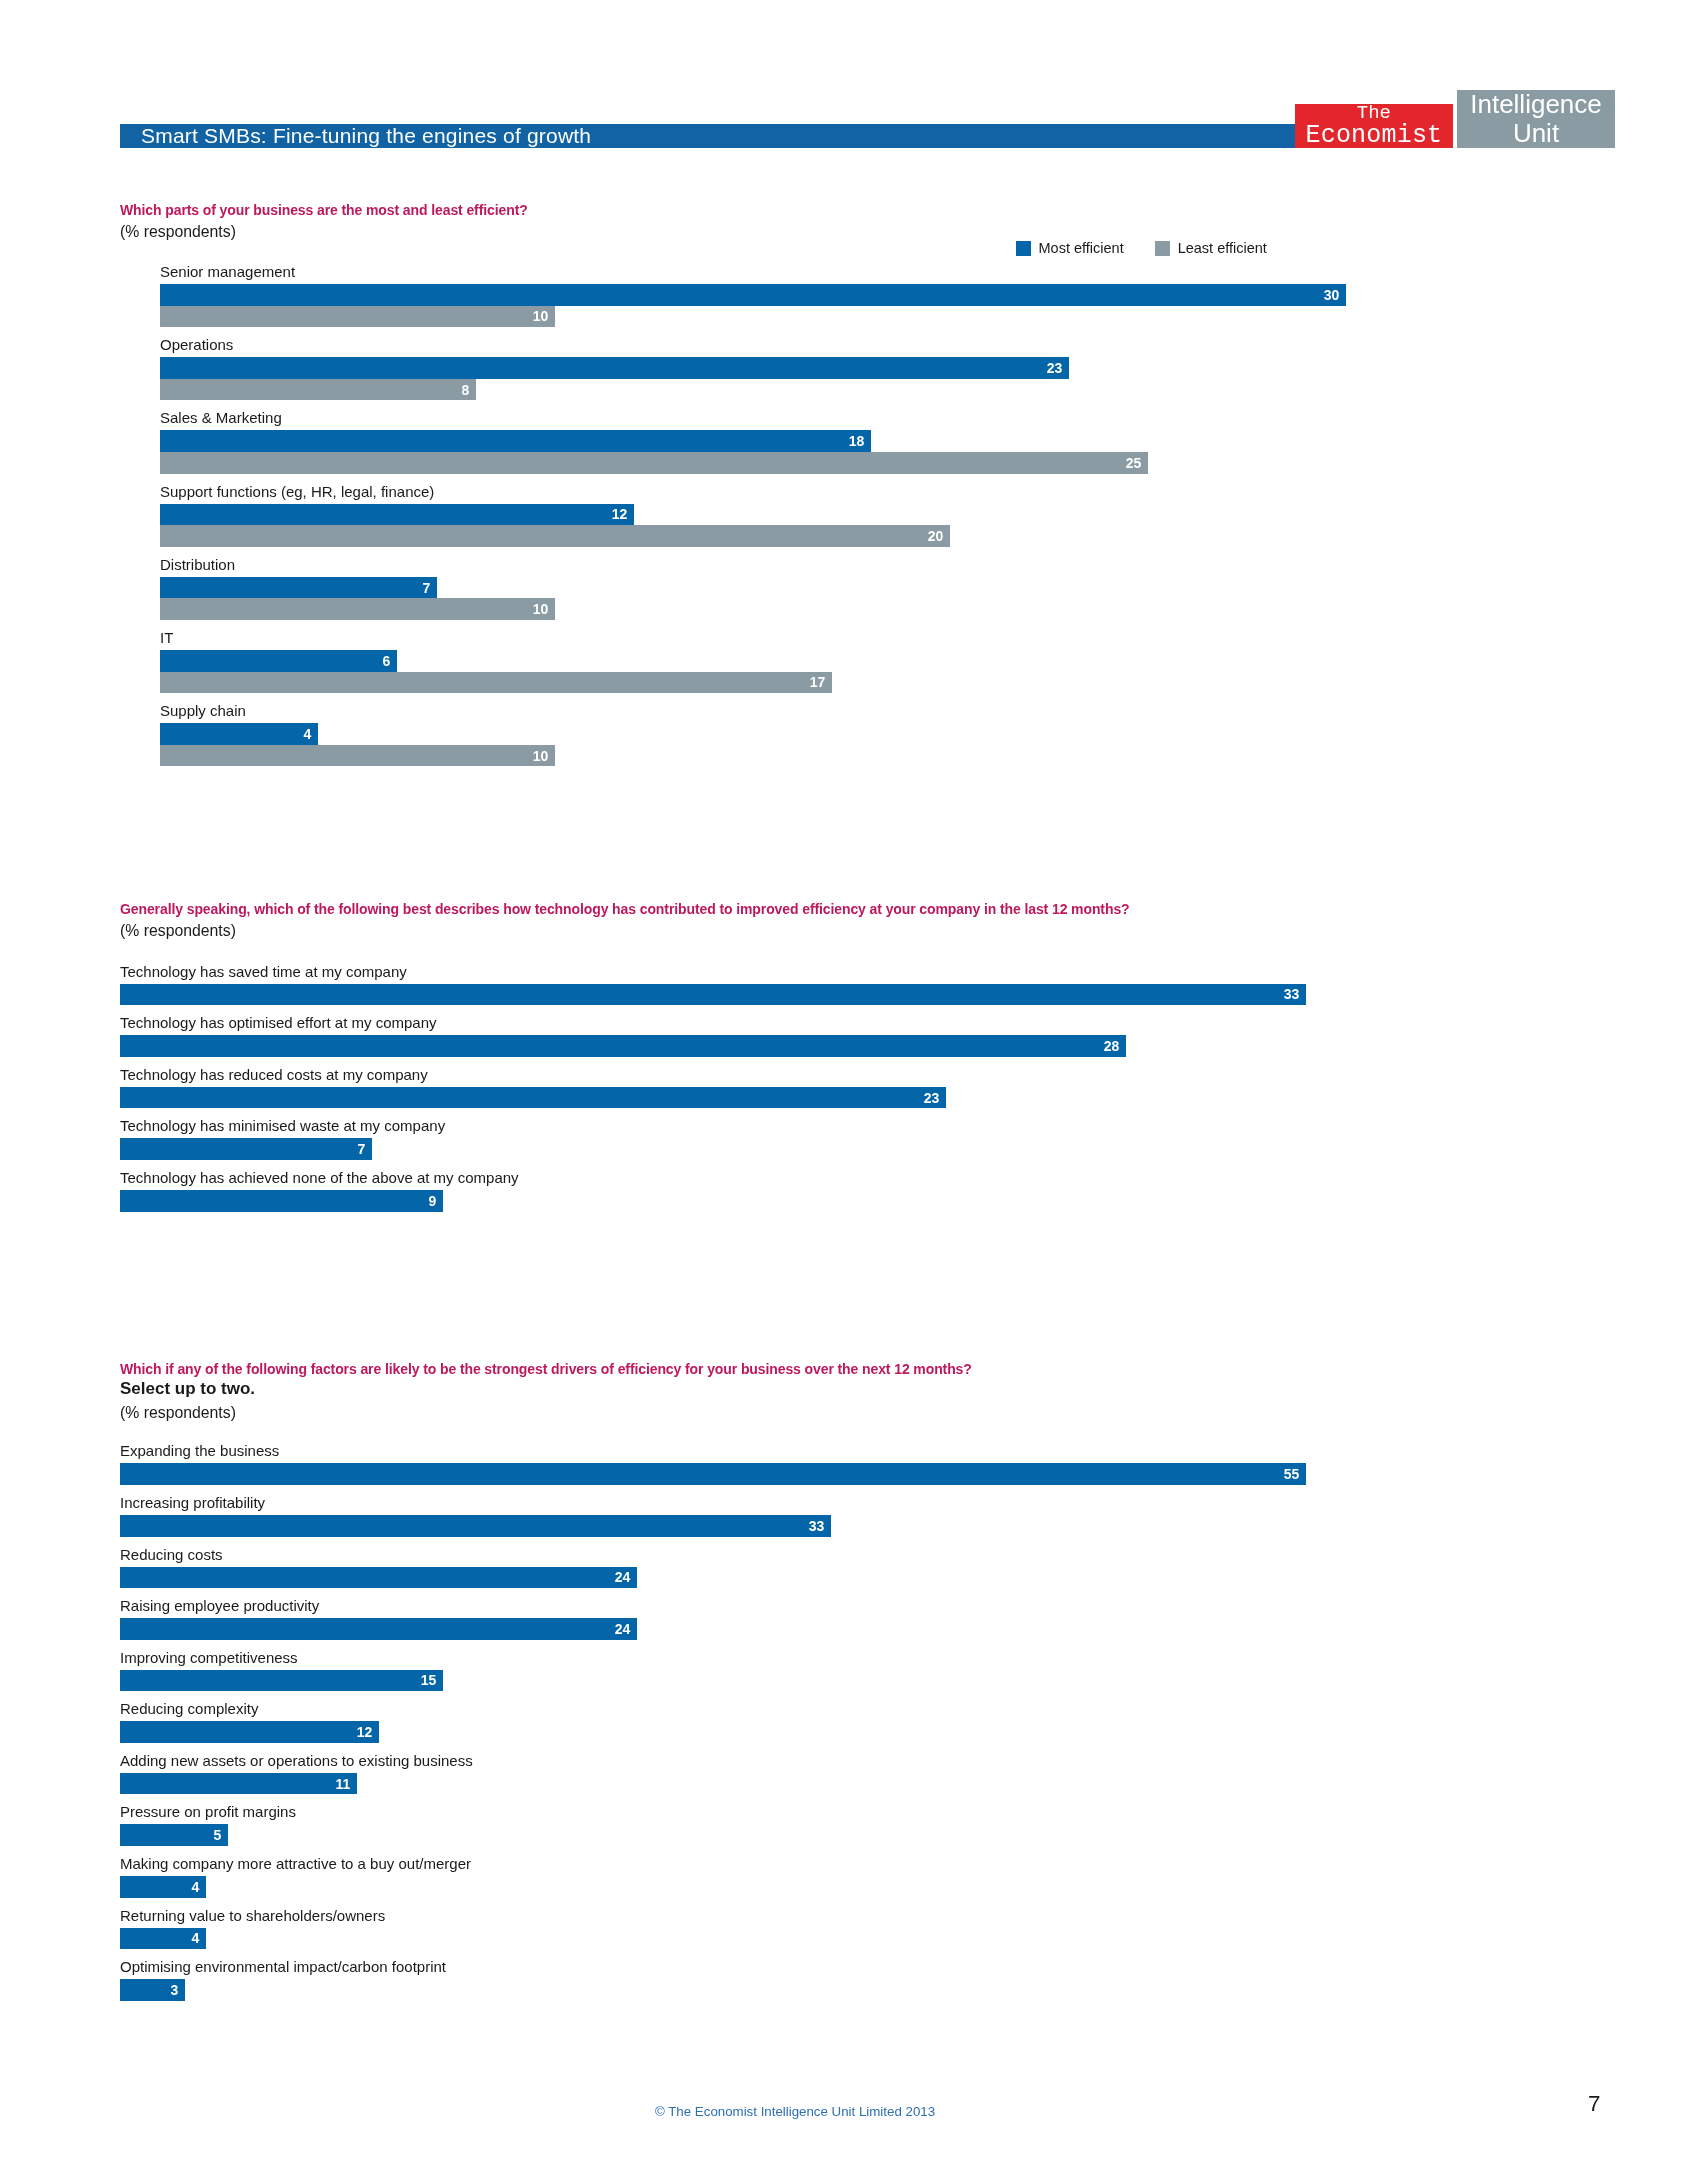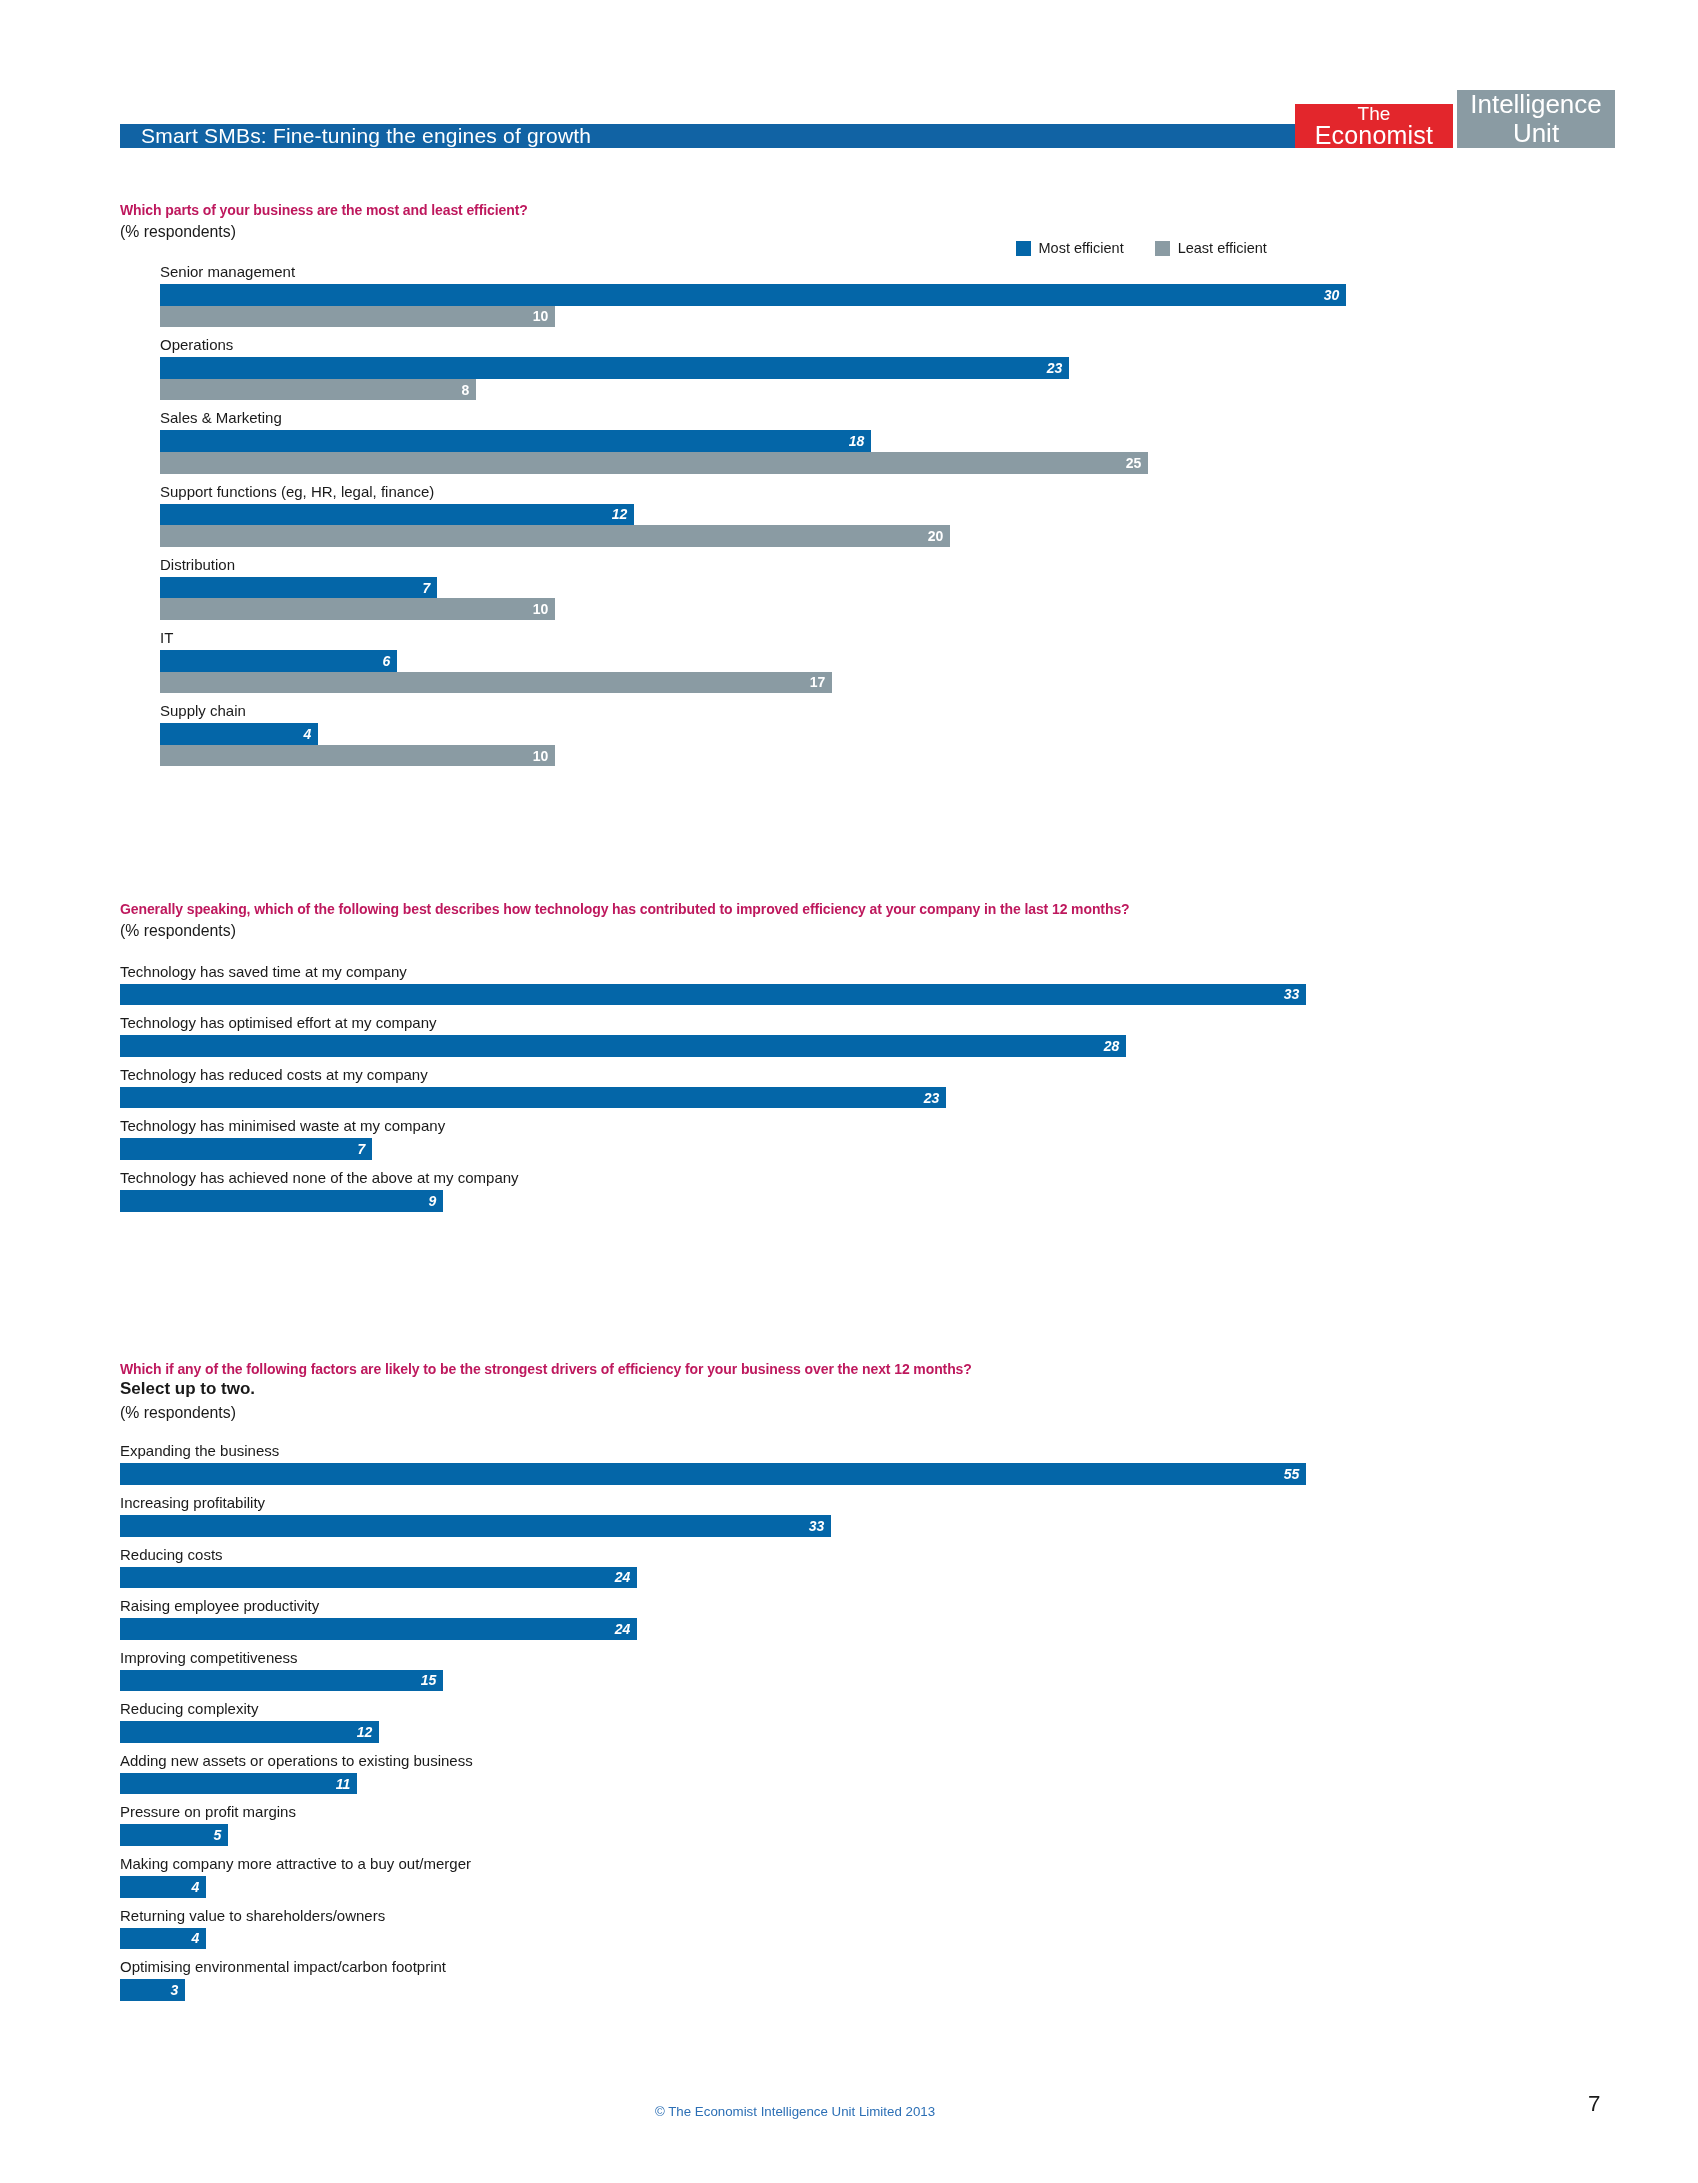"The" .logo-econ { font-family: Liberation Sans, sans-serif -> Liberation Mono, monospace }
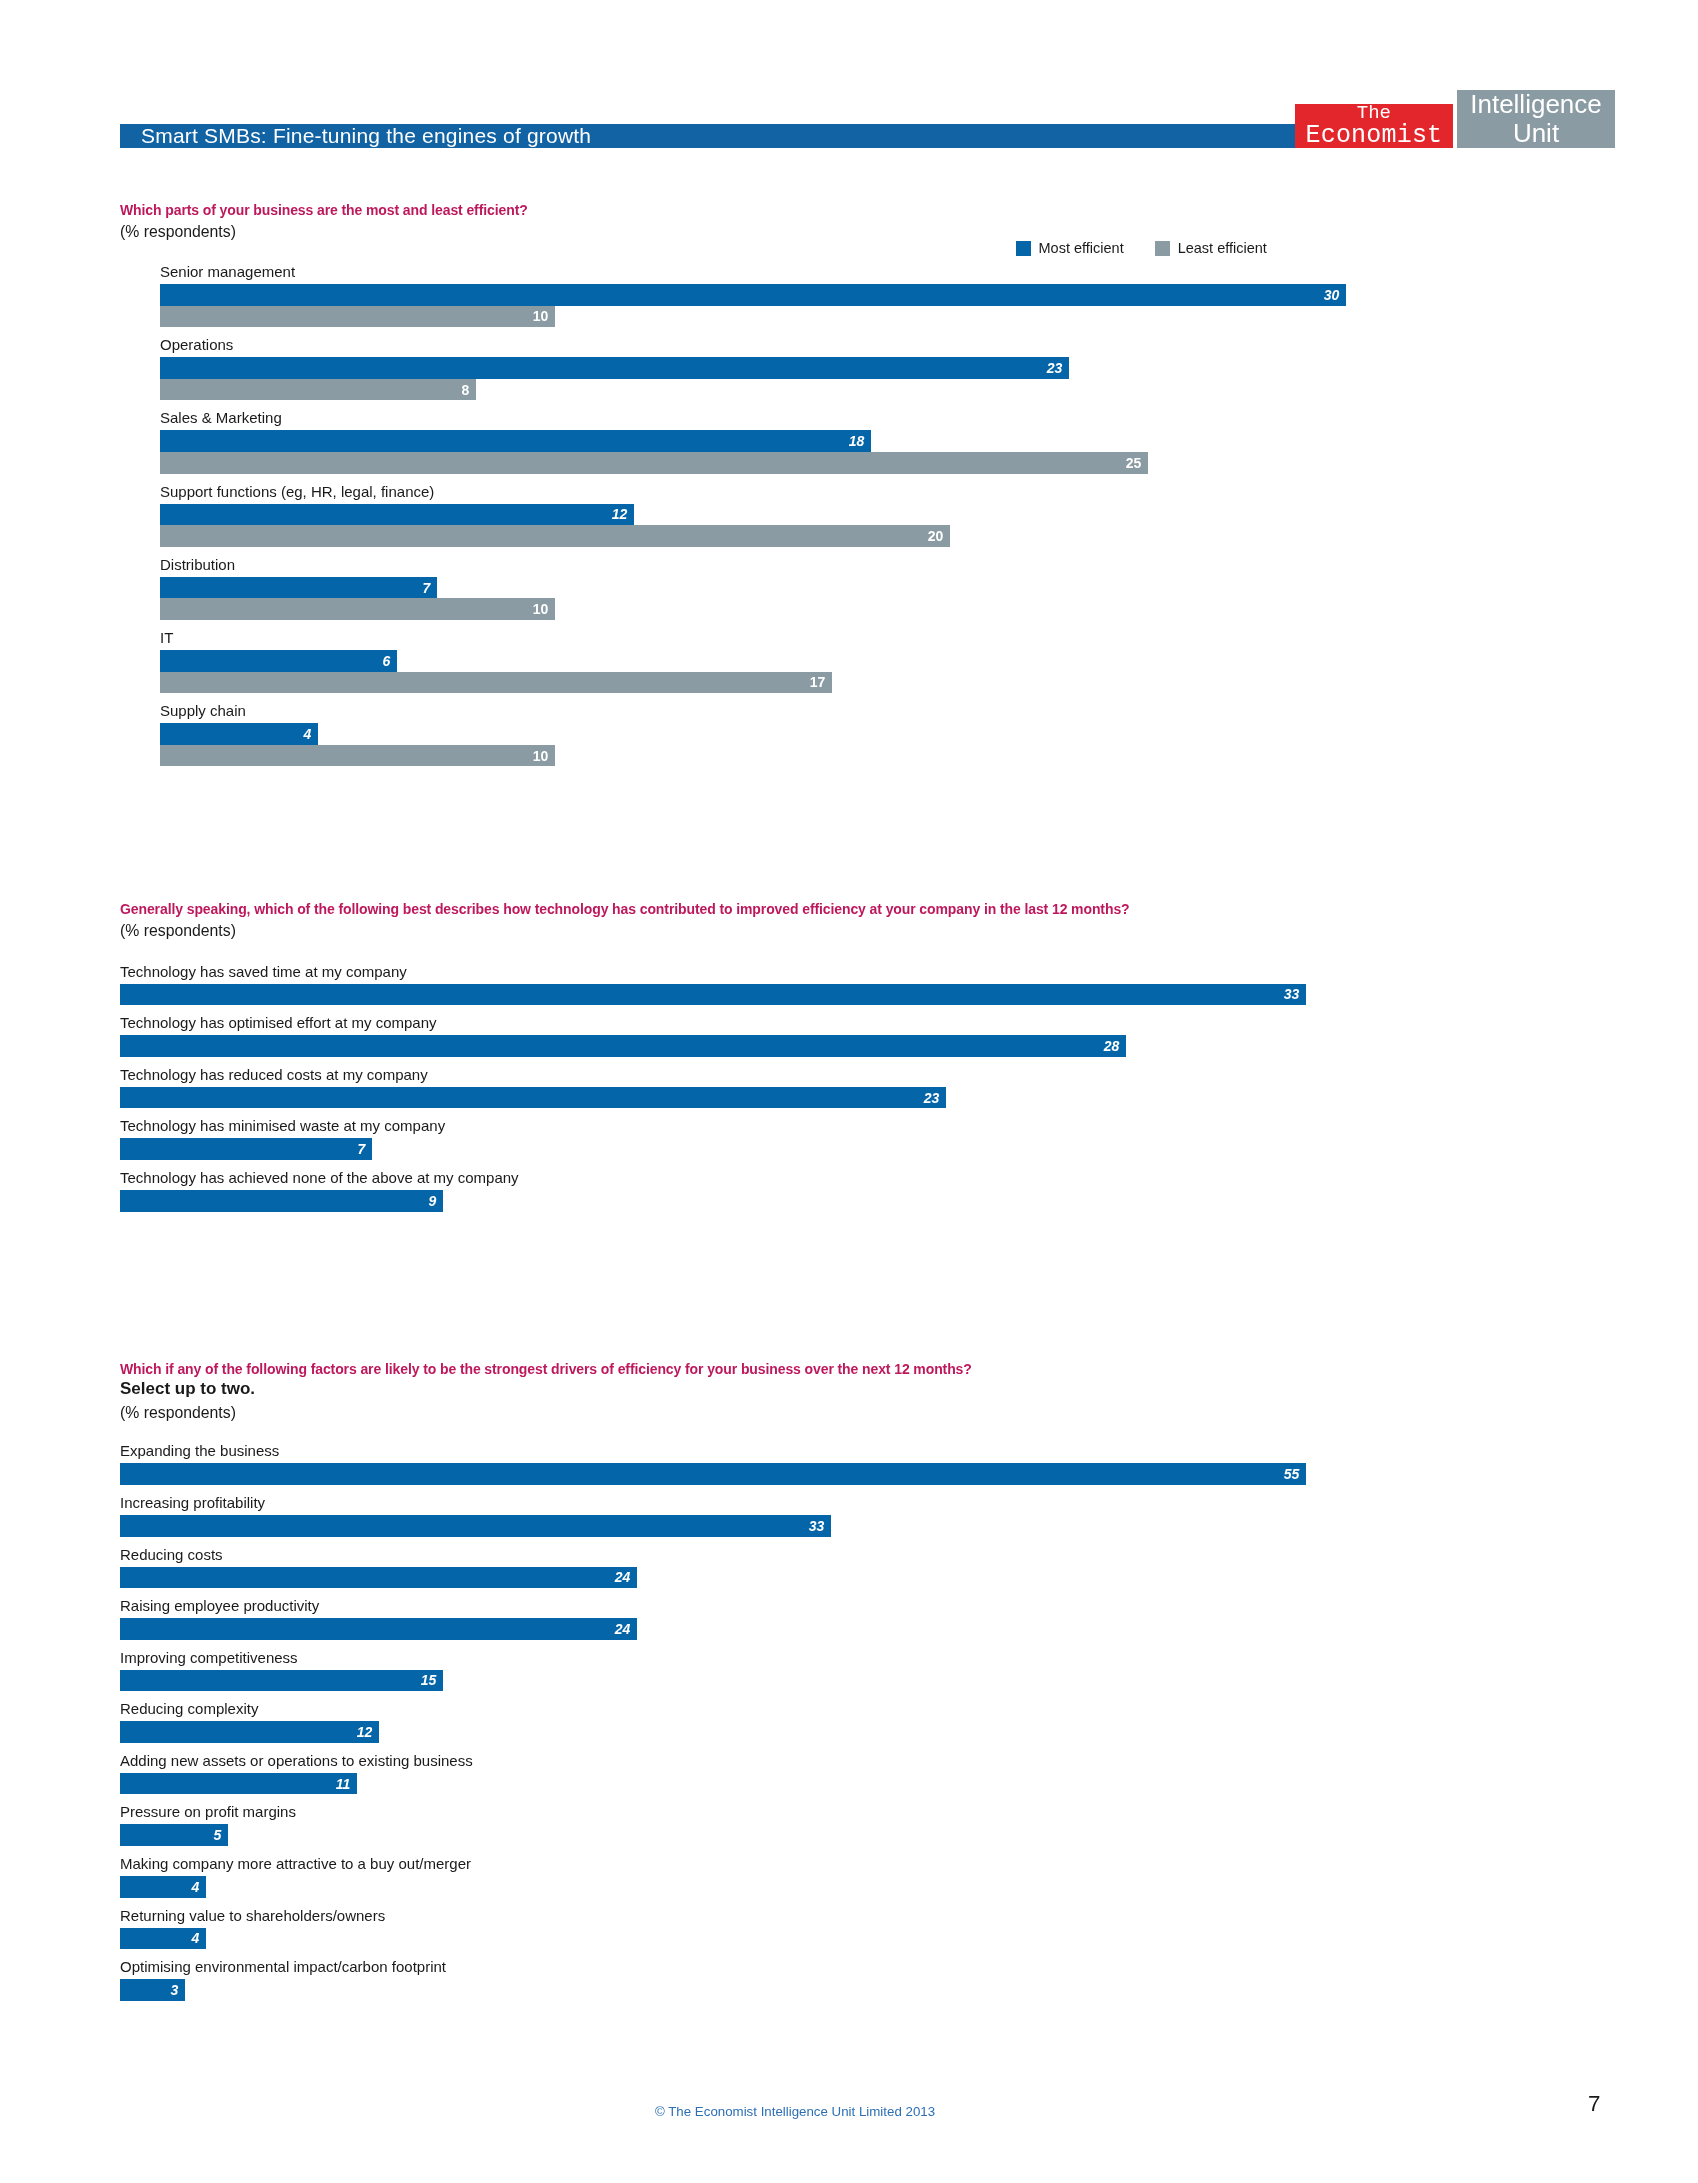"30" .bar.blue { font-style: italic -> none }
